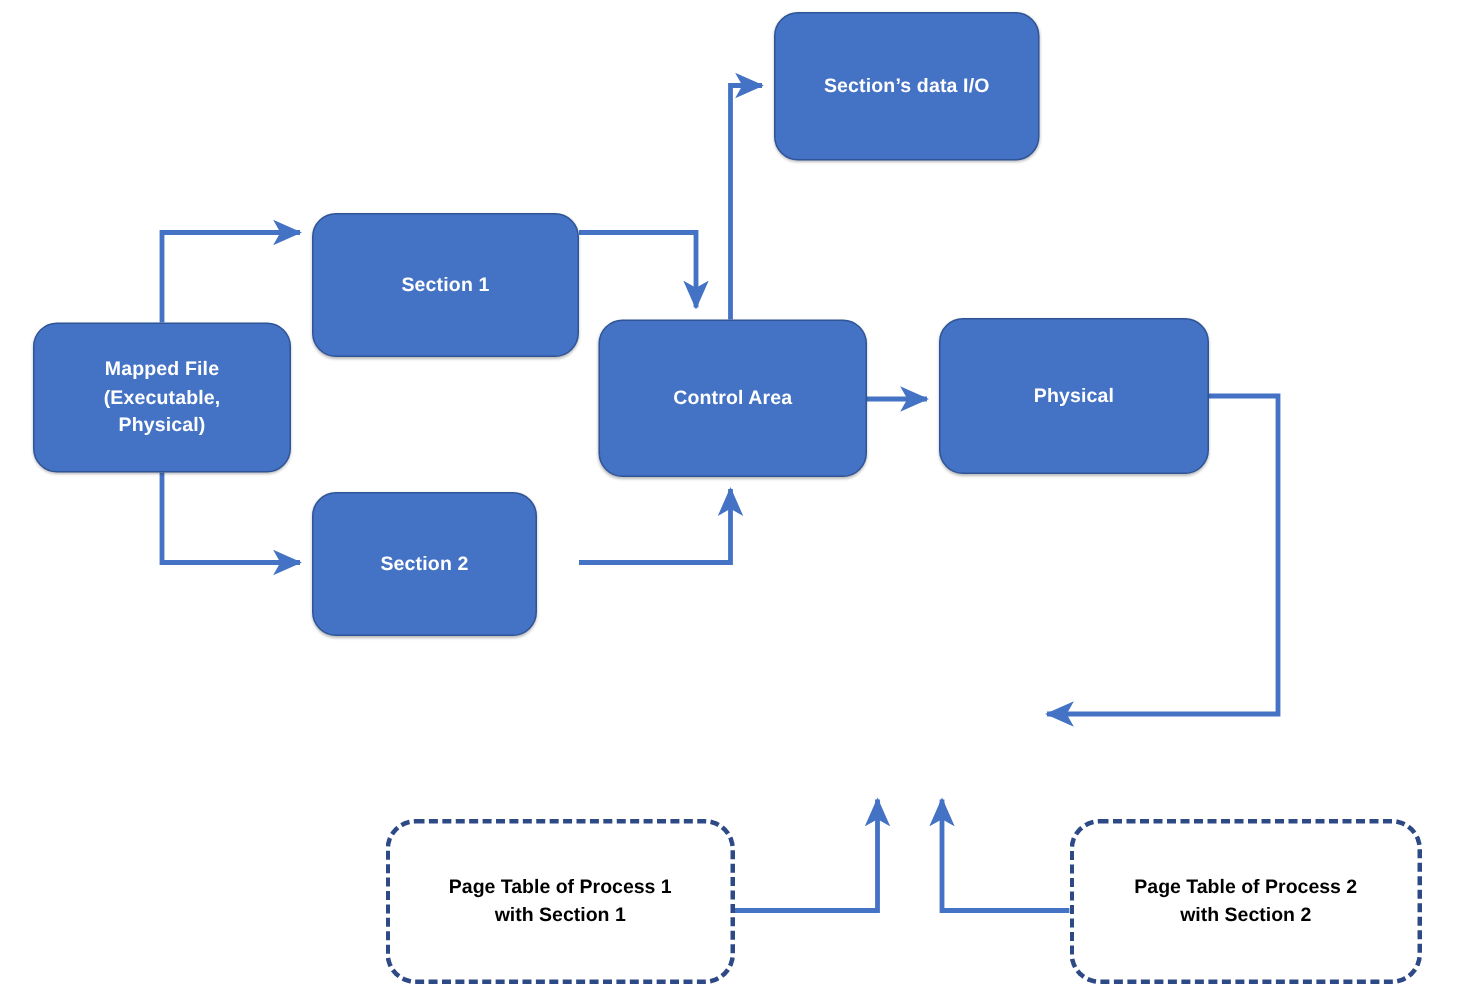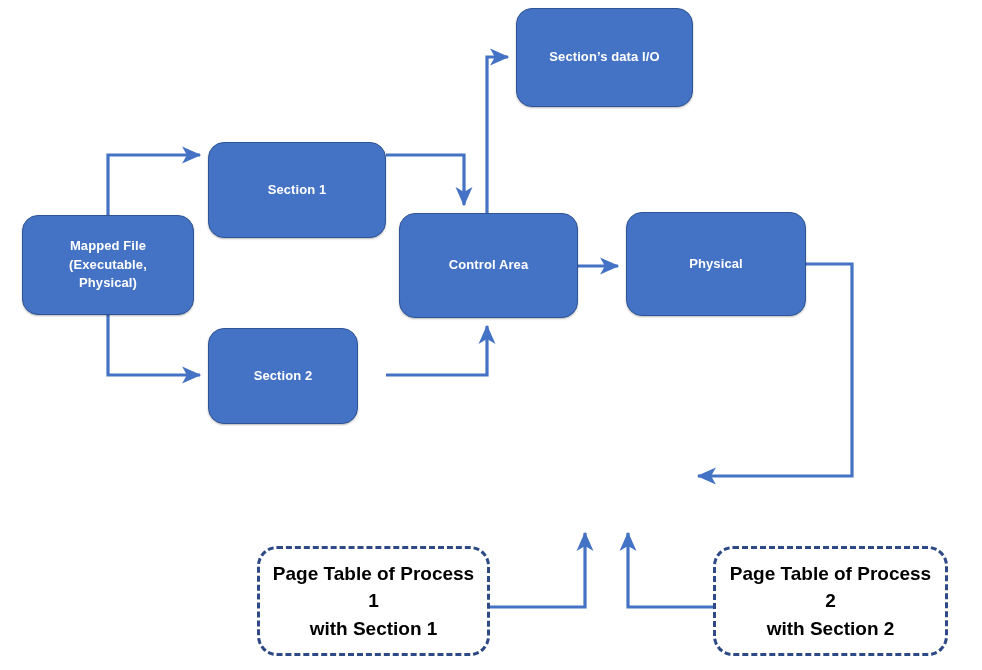"Page Table of Process 1" .node-dashed { font-size: 19px -> 13px }
